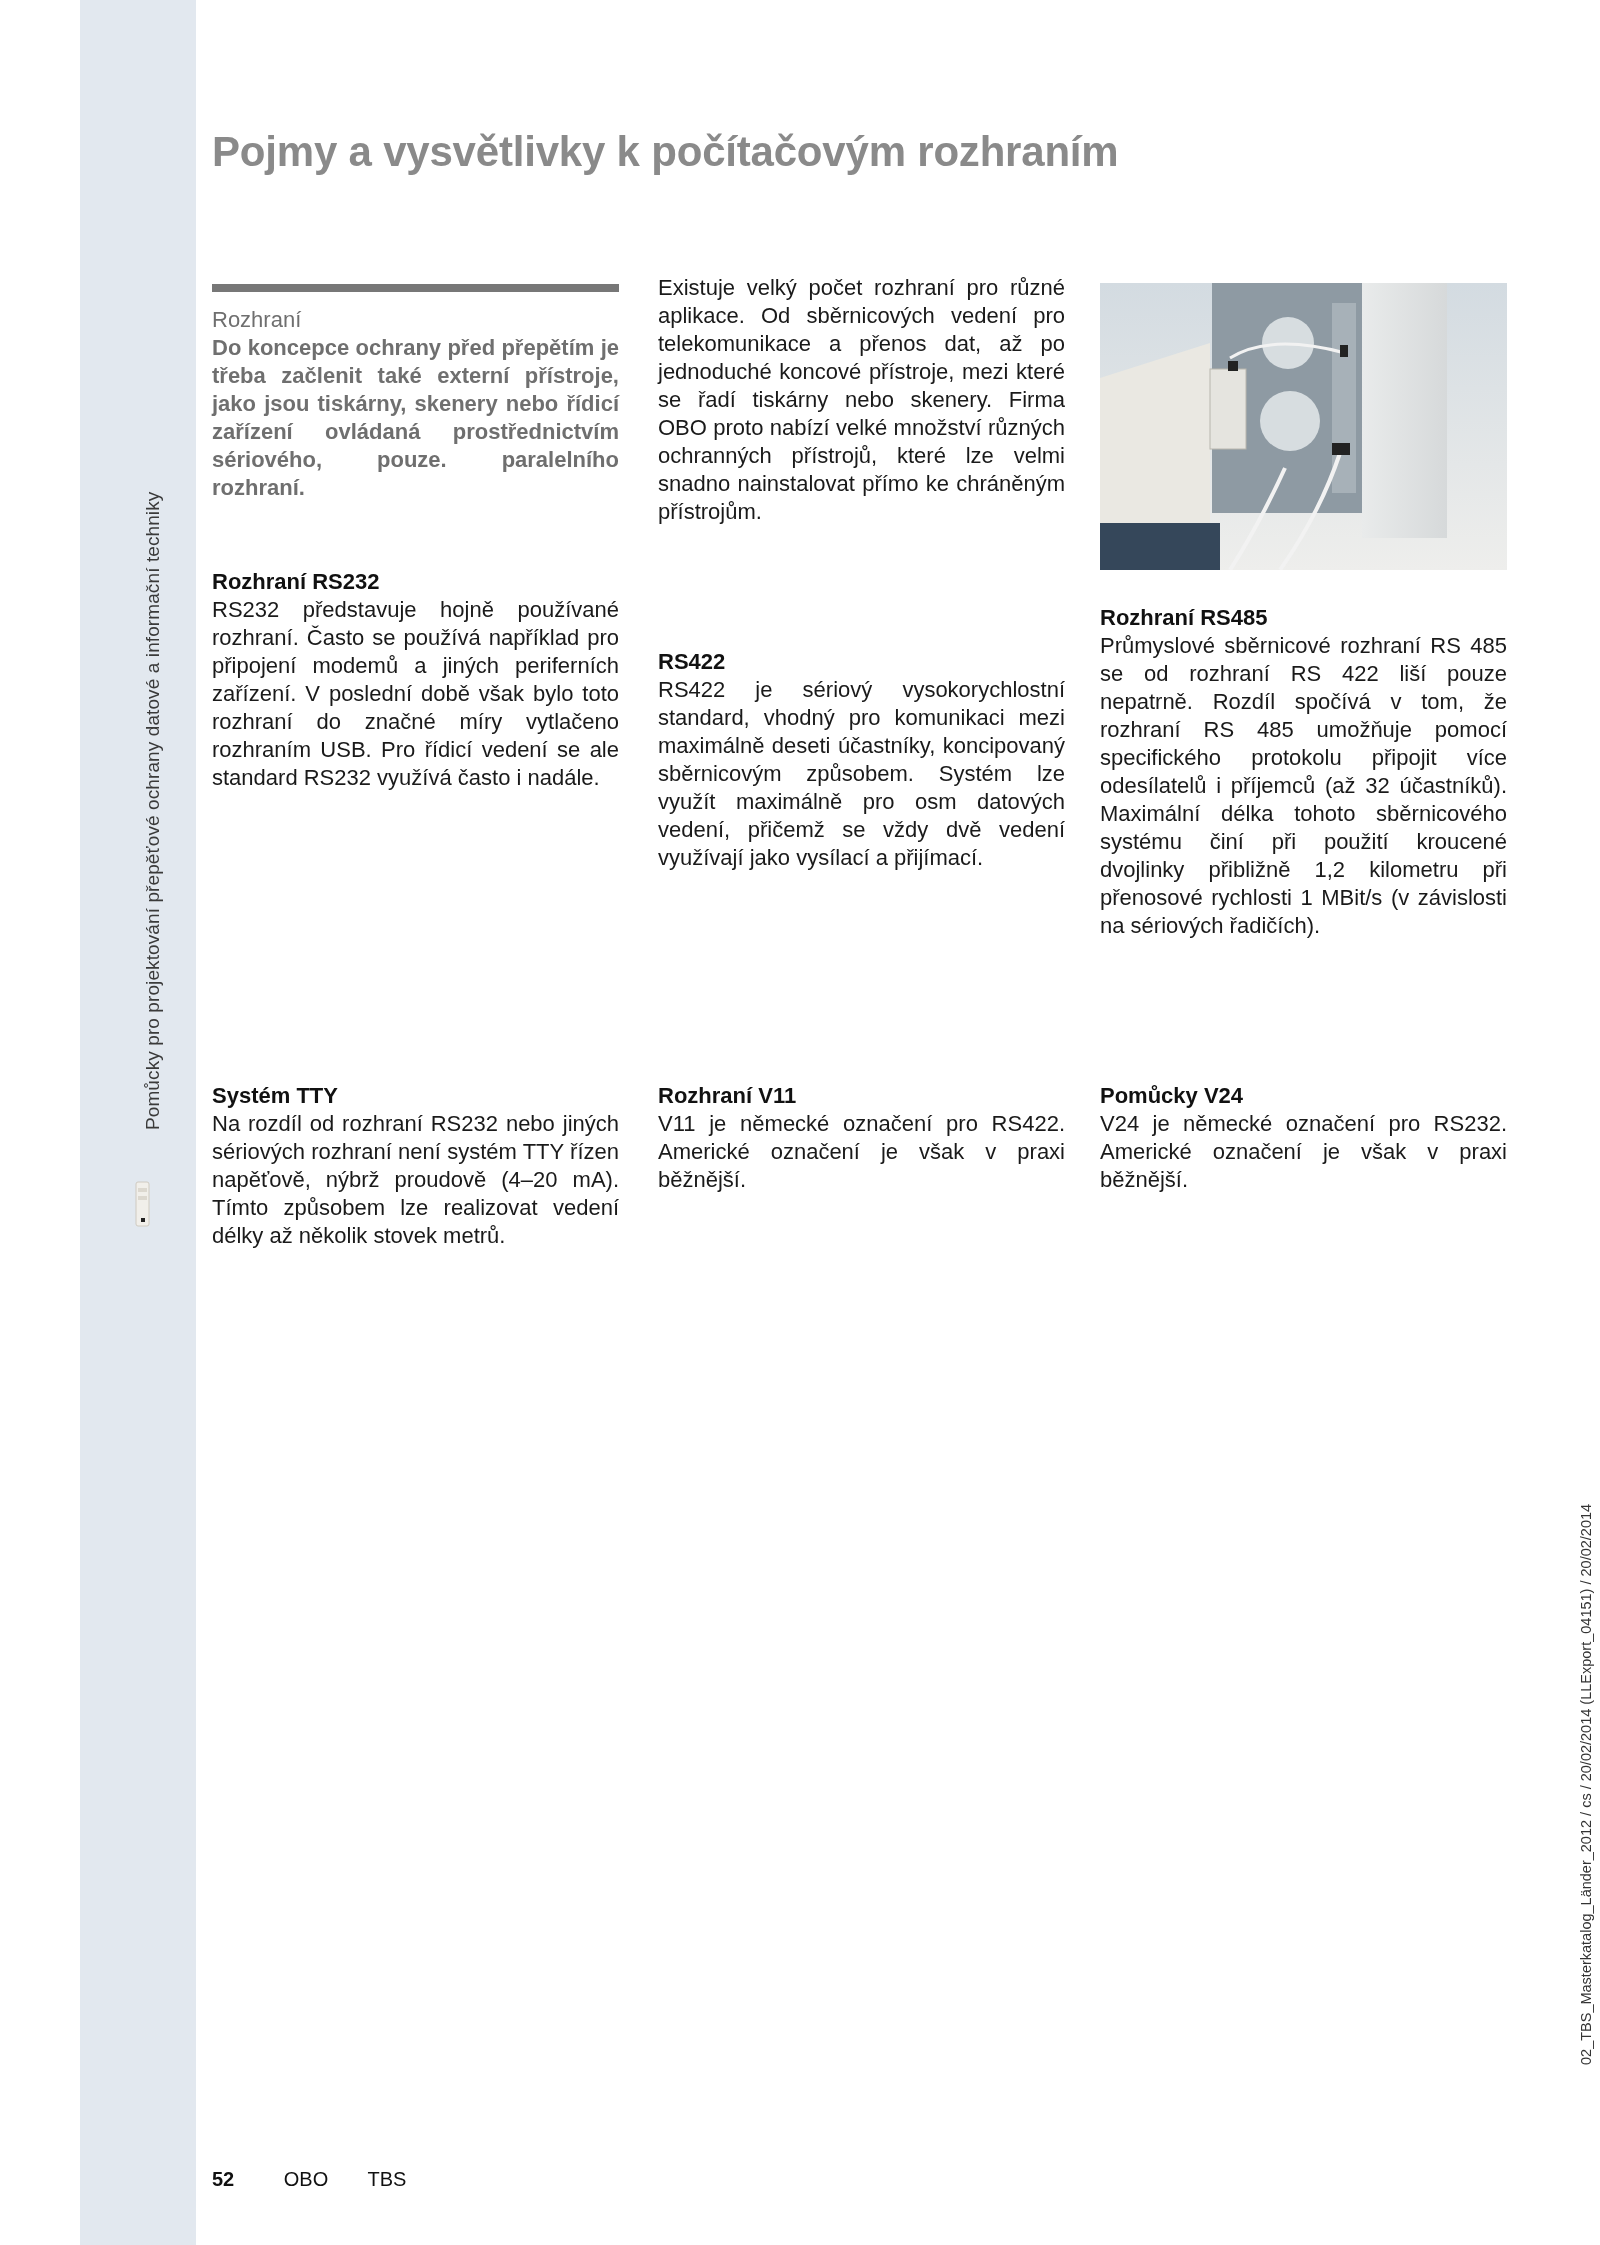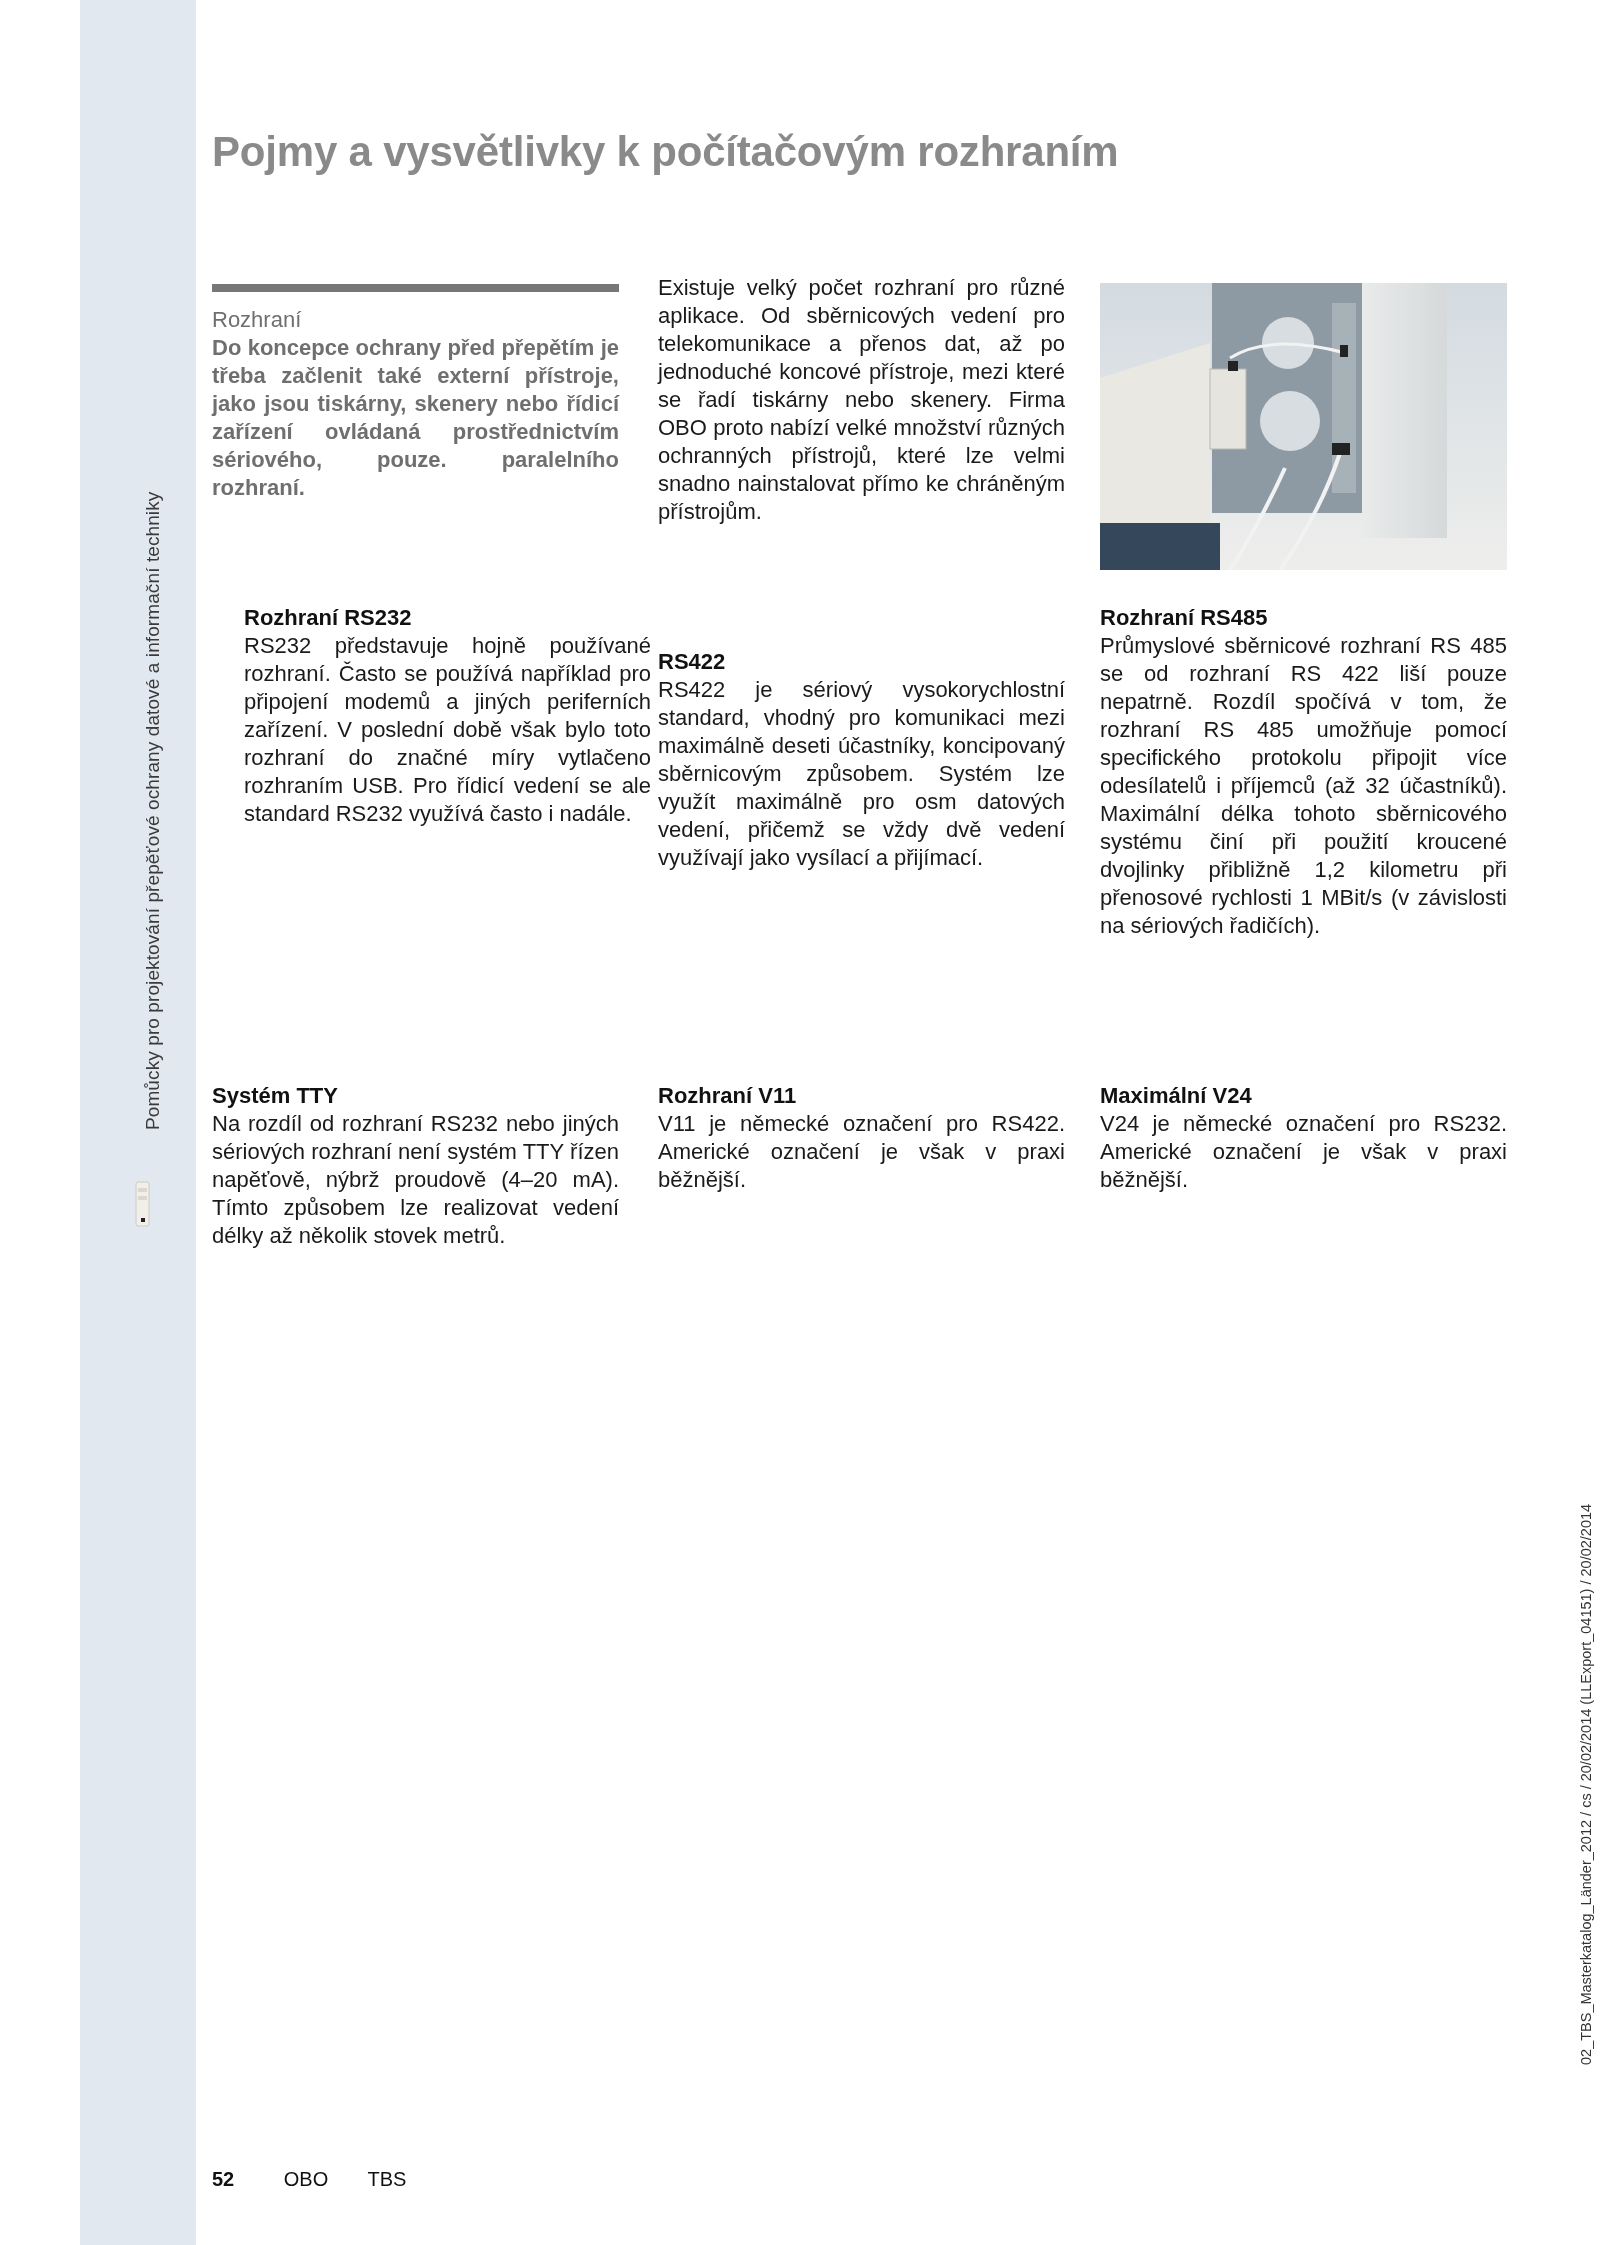"Rozhraní RS232" div.col { margin-left: 32px -> none; top: 604px -> 568px }
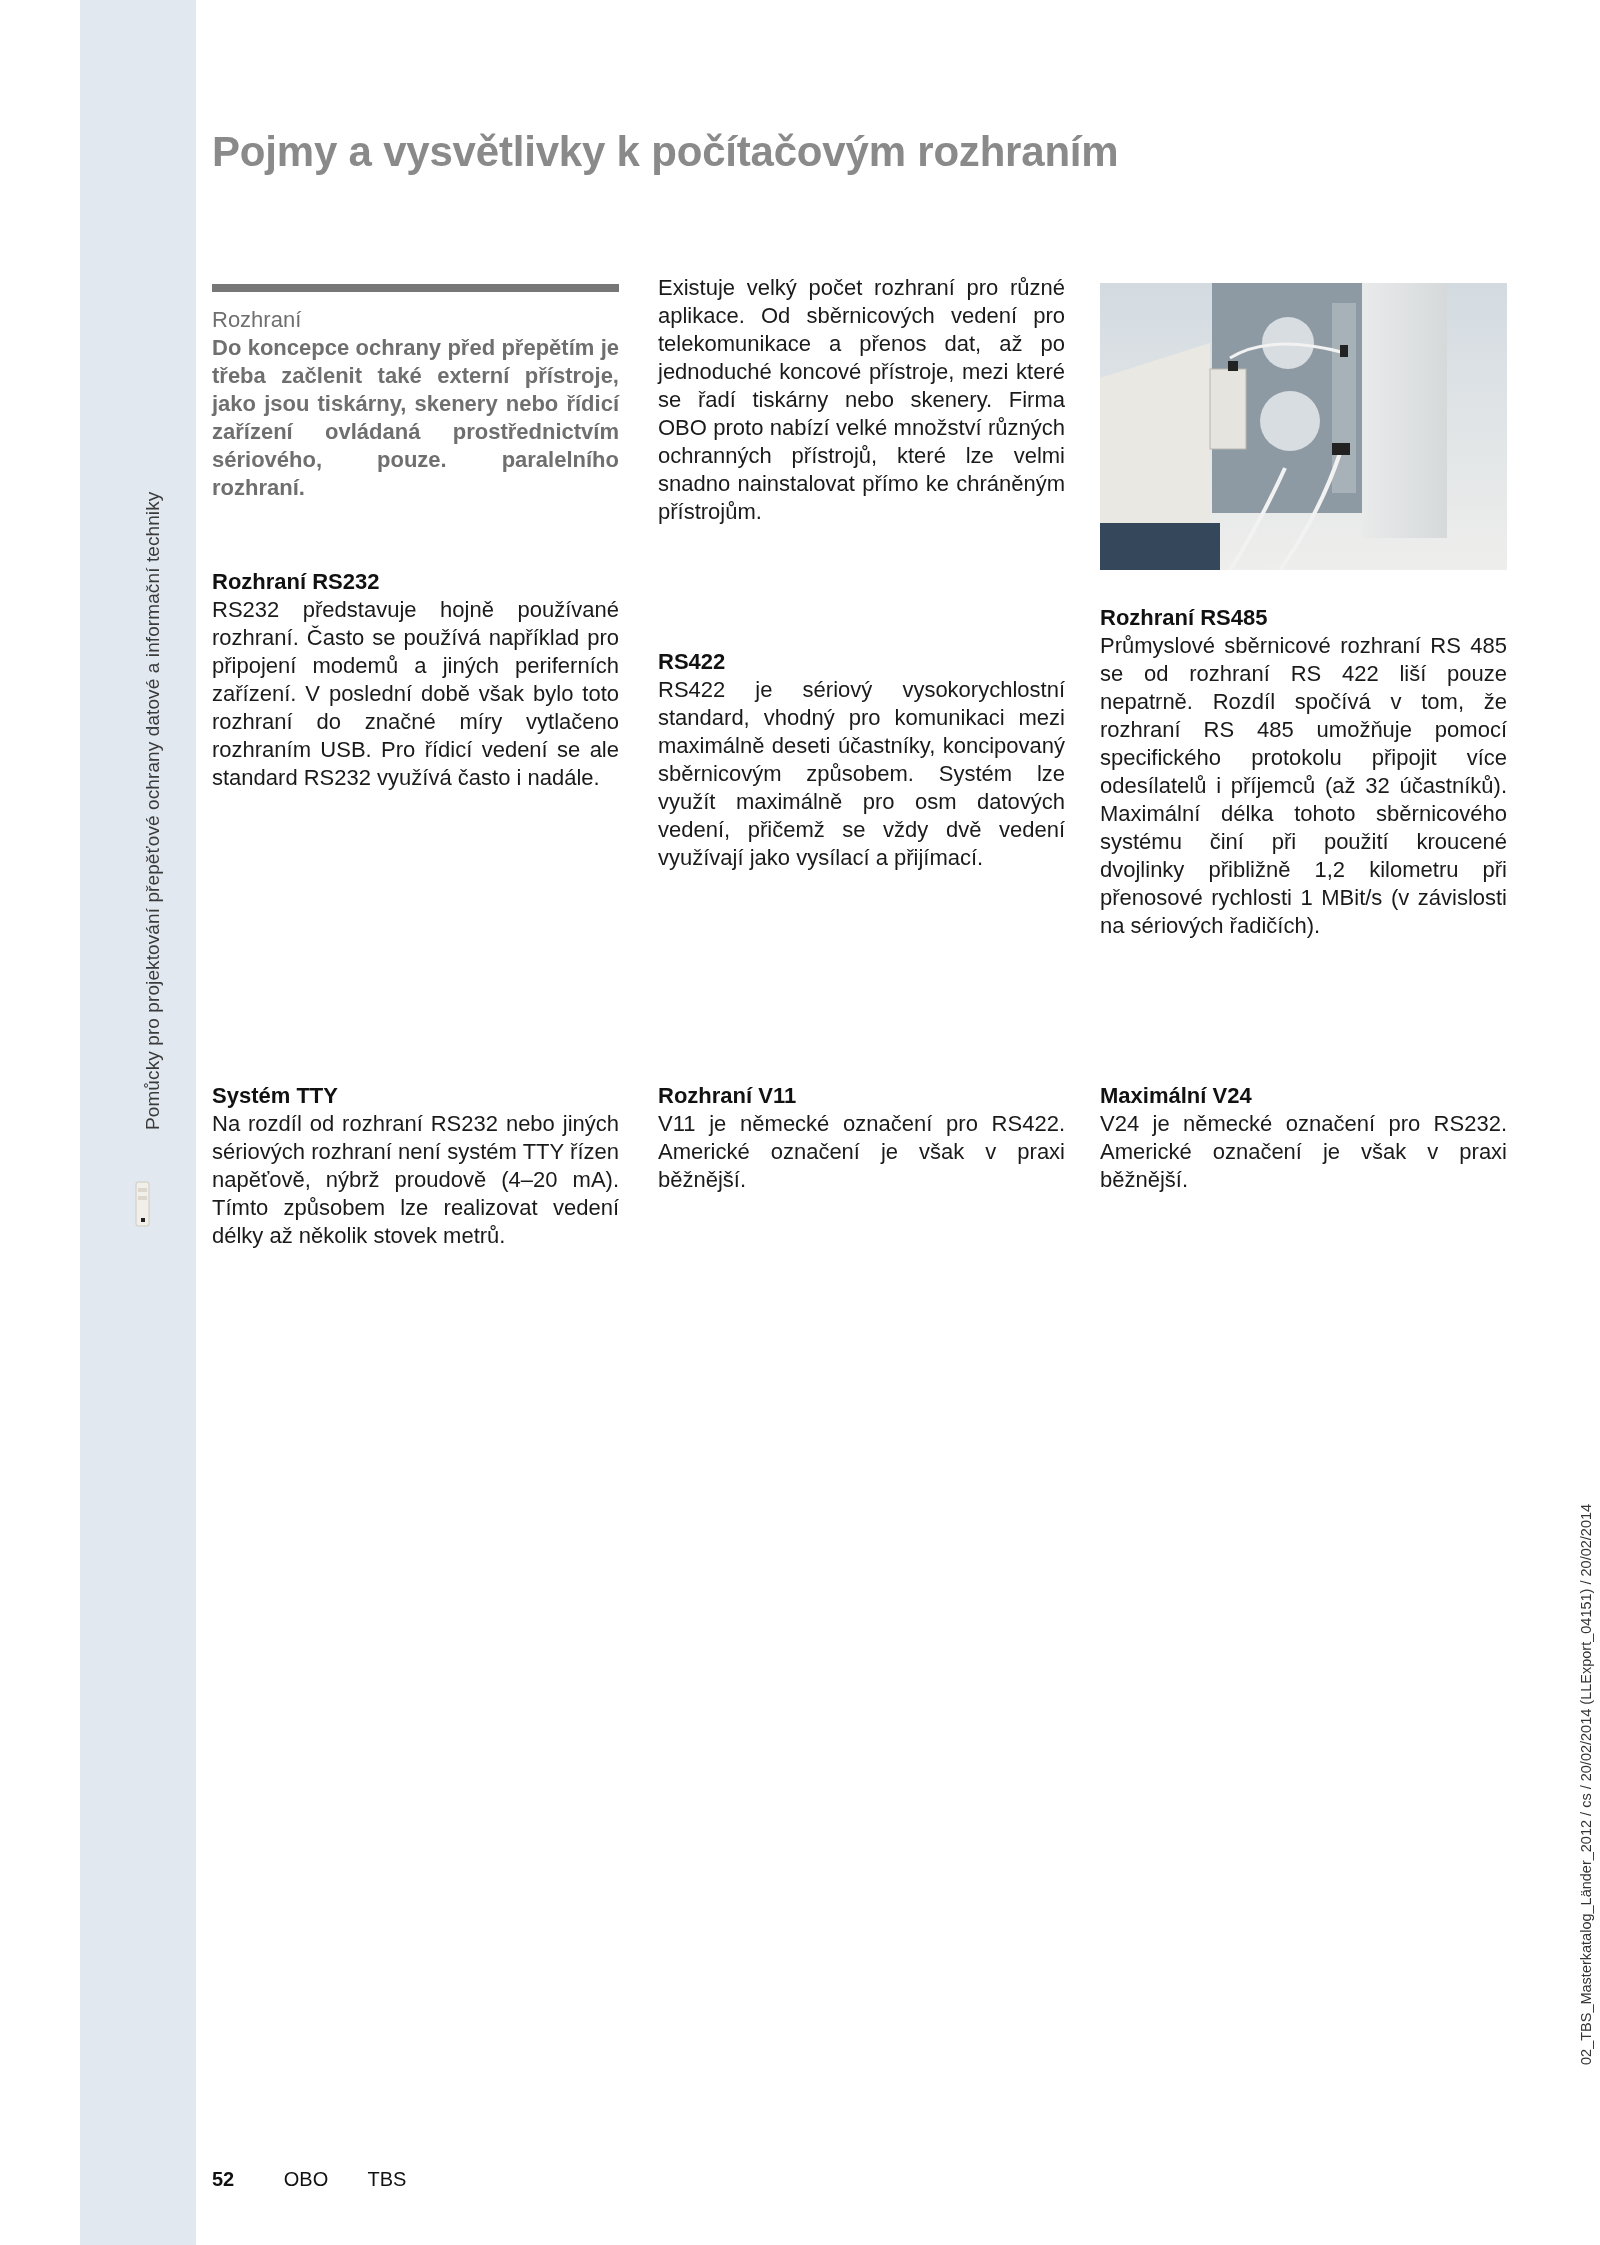"Maximální V24" p.sec-head { text: Maximální -> Pomůcky }
